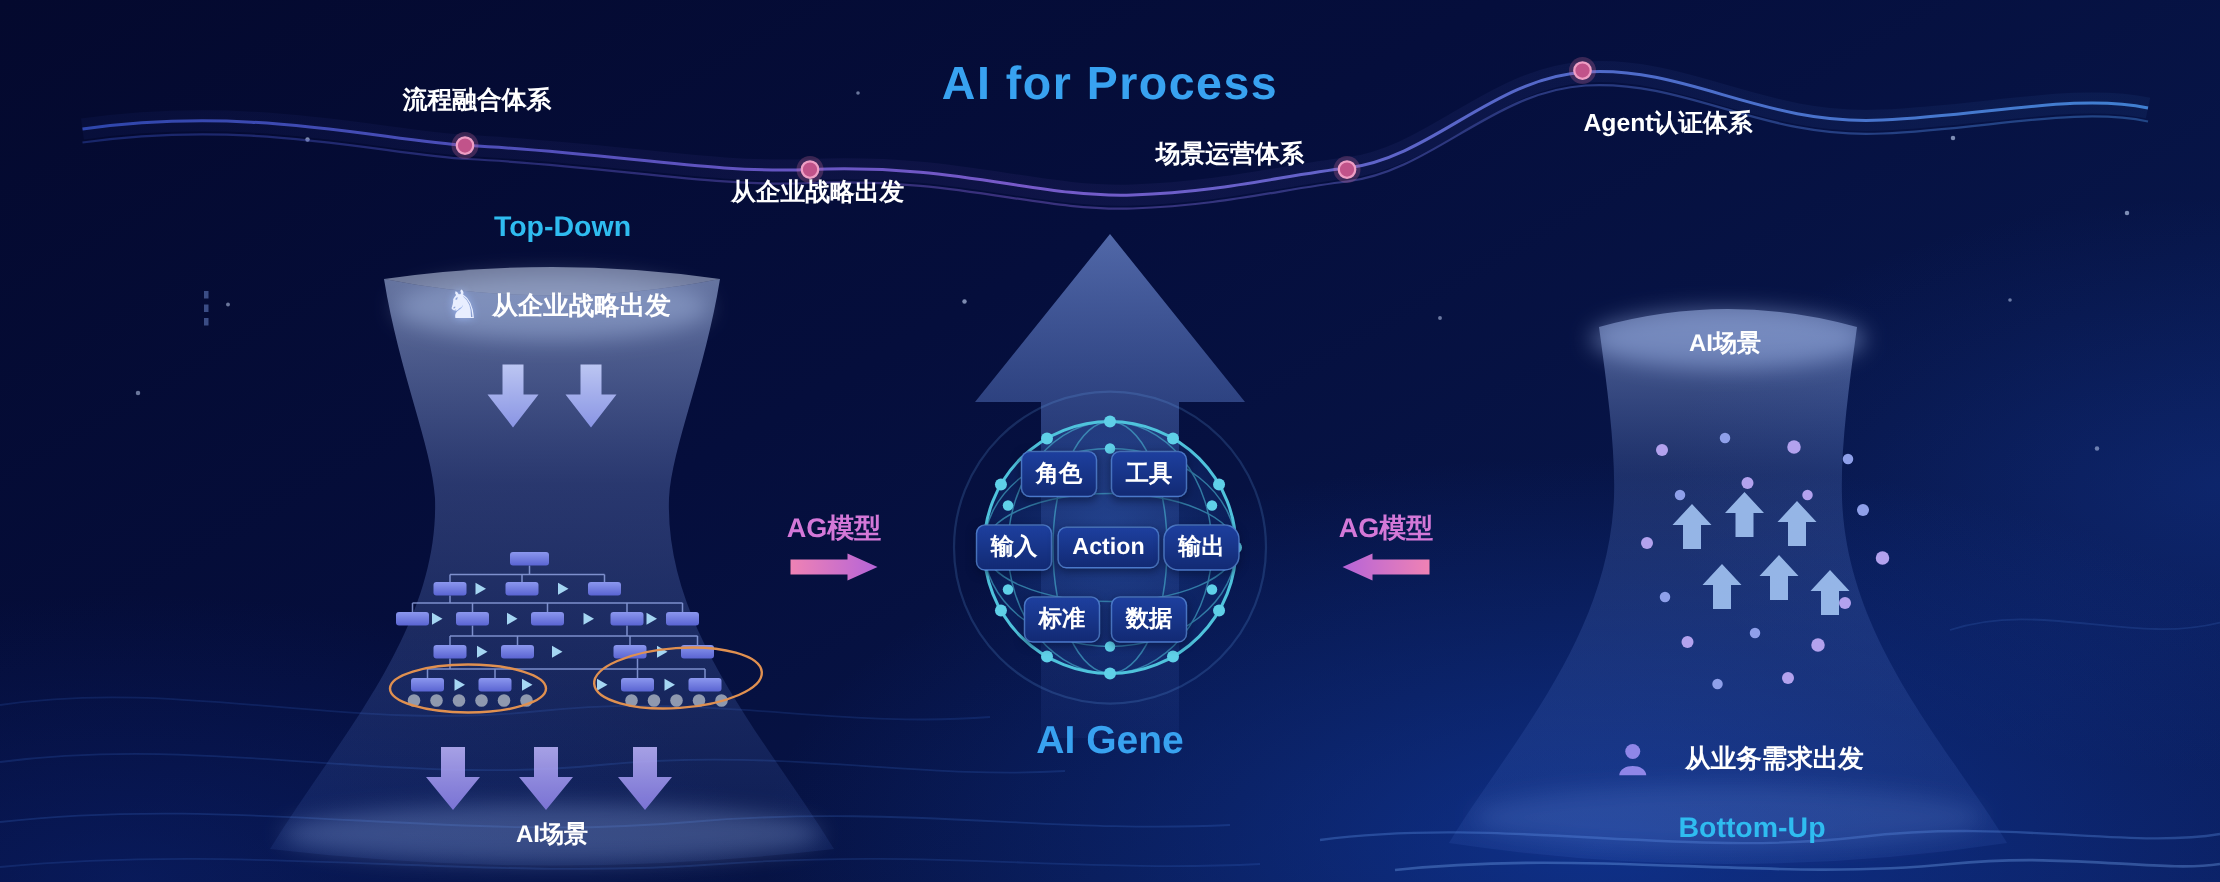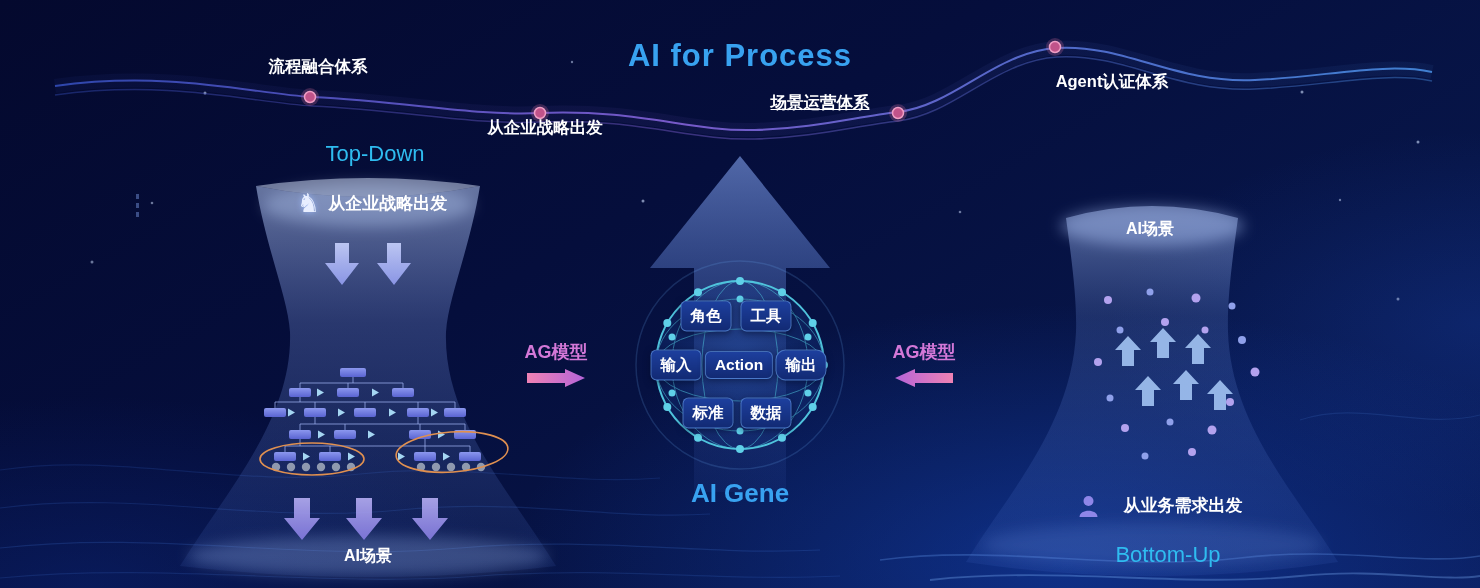"场景运营体系" div.abs { text-decoration: underline -> none }
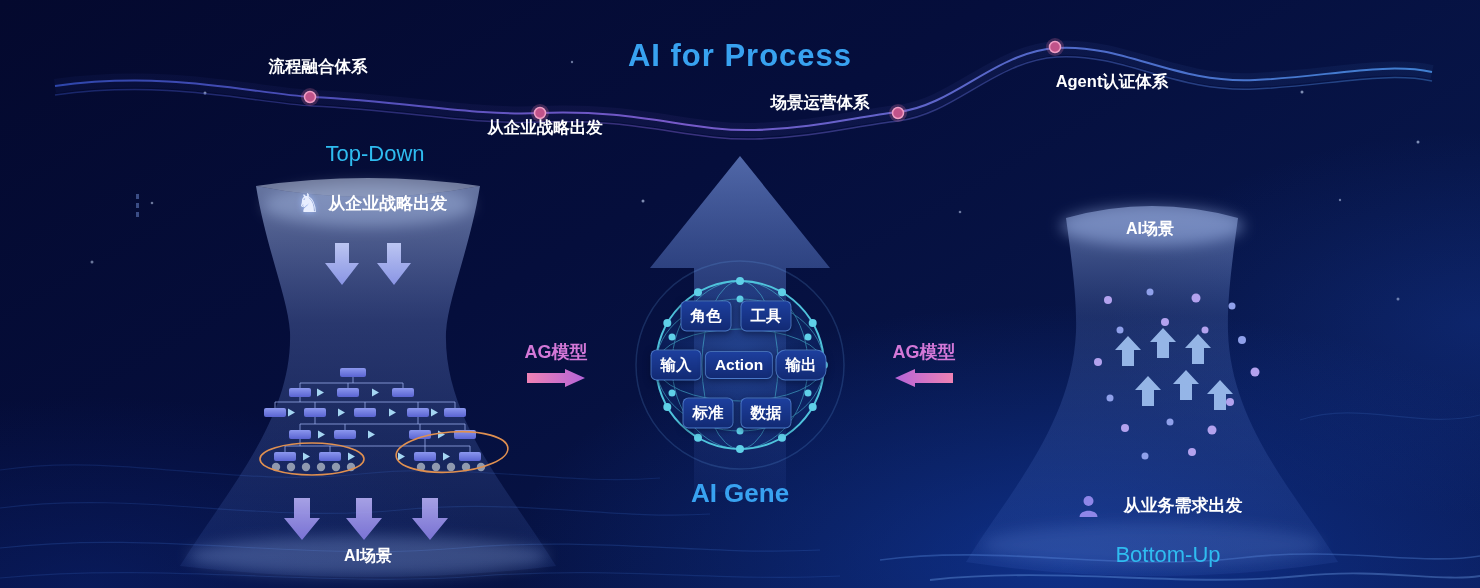"Top-Down" .heading-cyan { font-size: 22px -> 19px; font-weight: normal -> bold }
